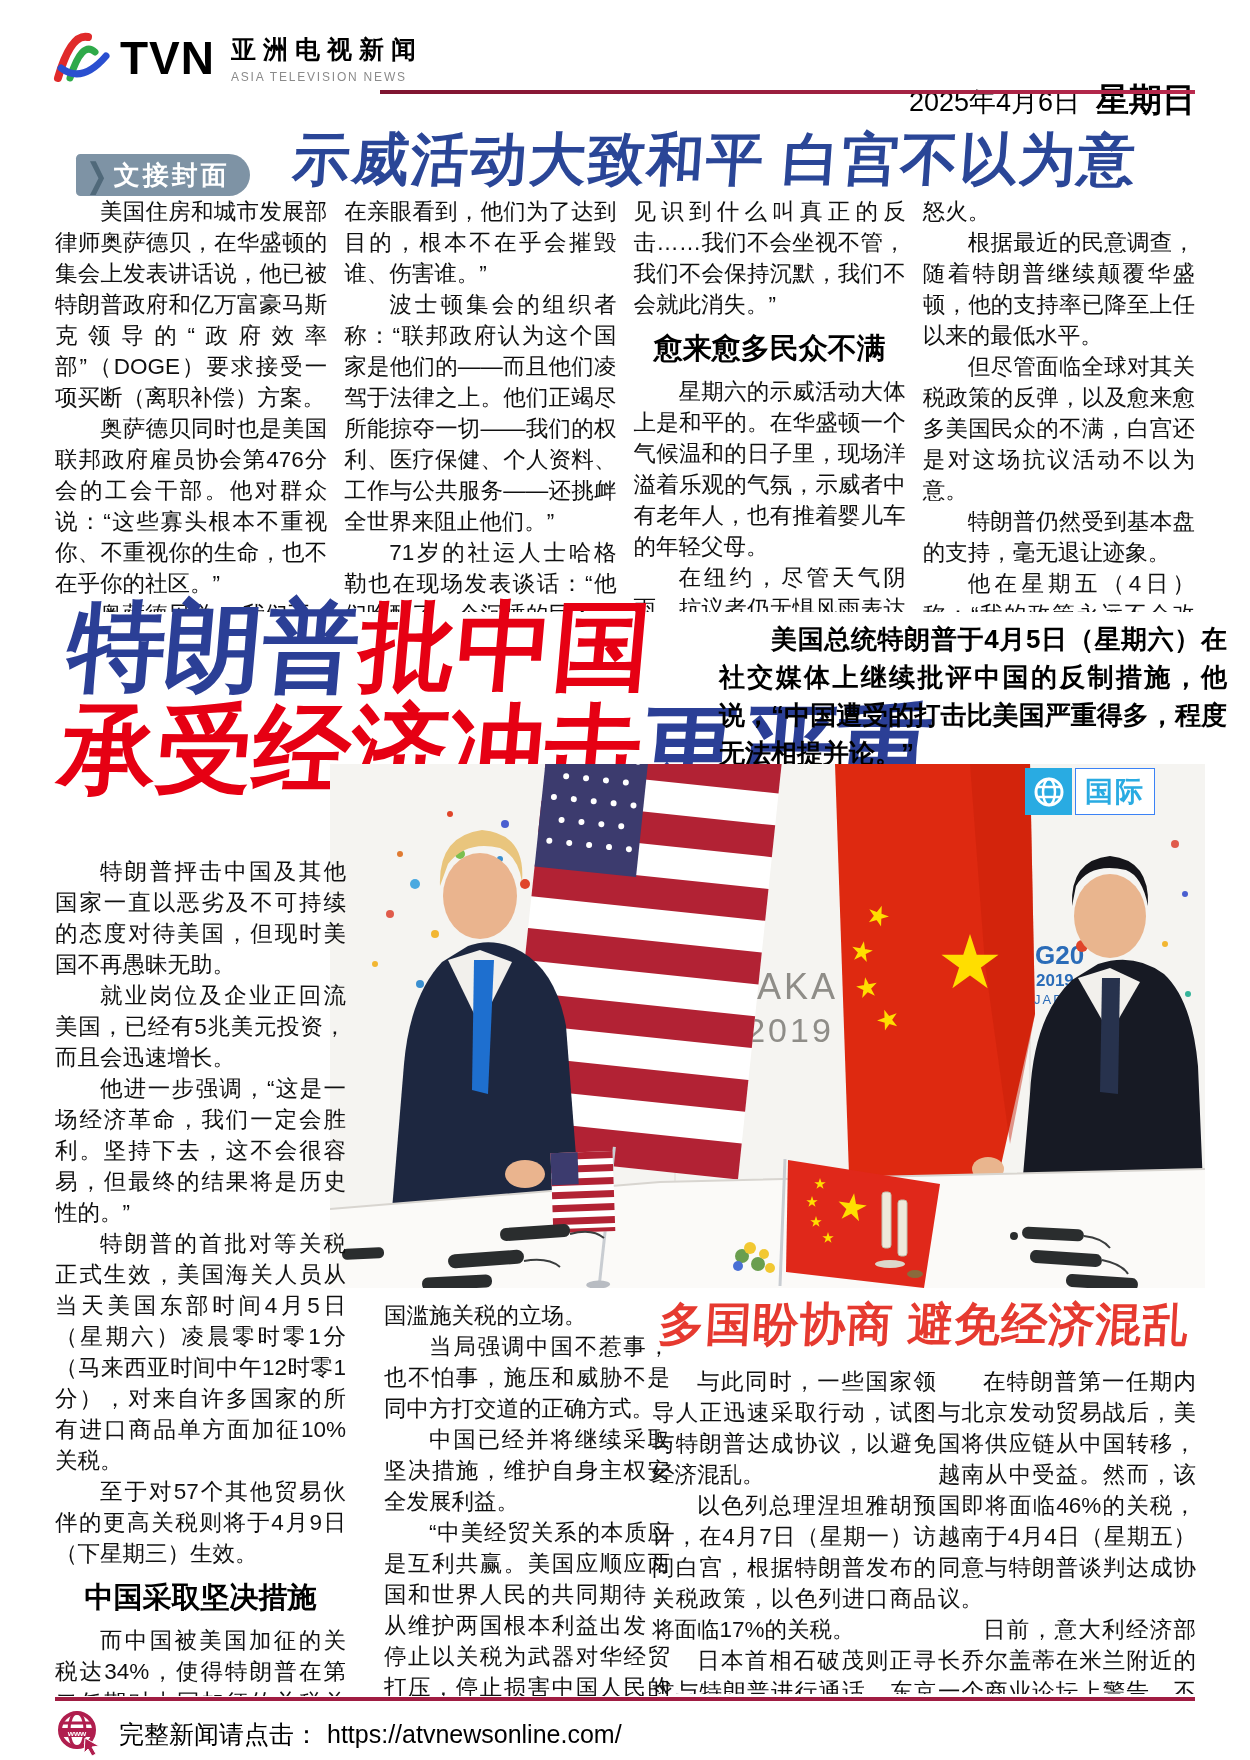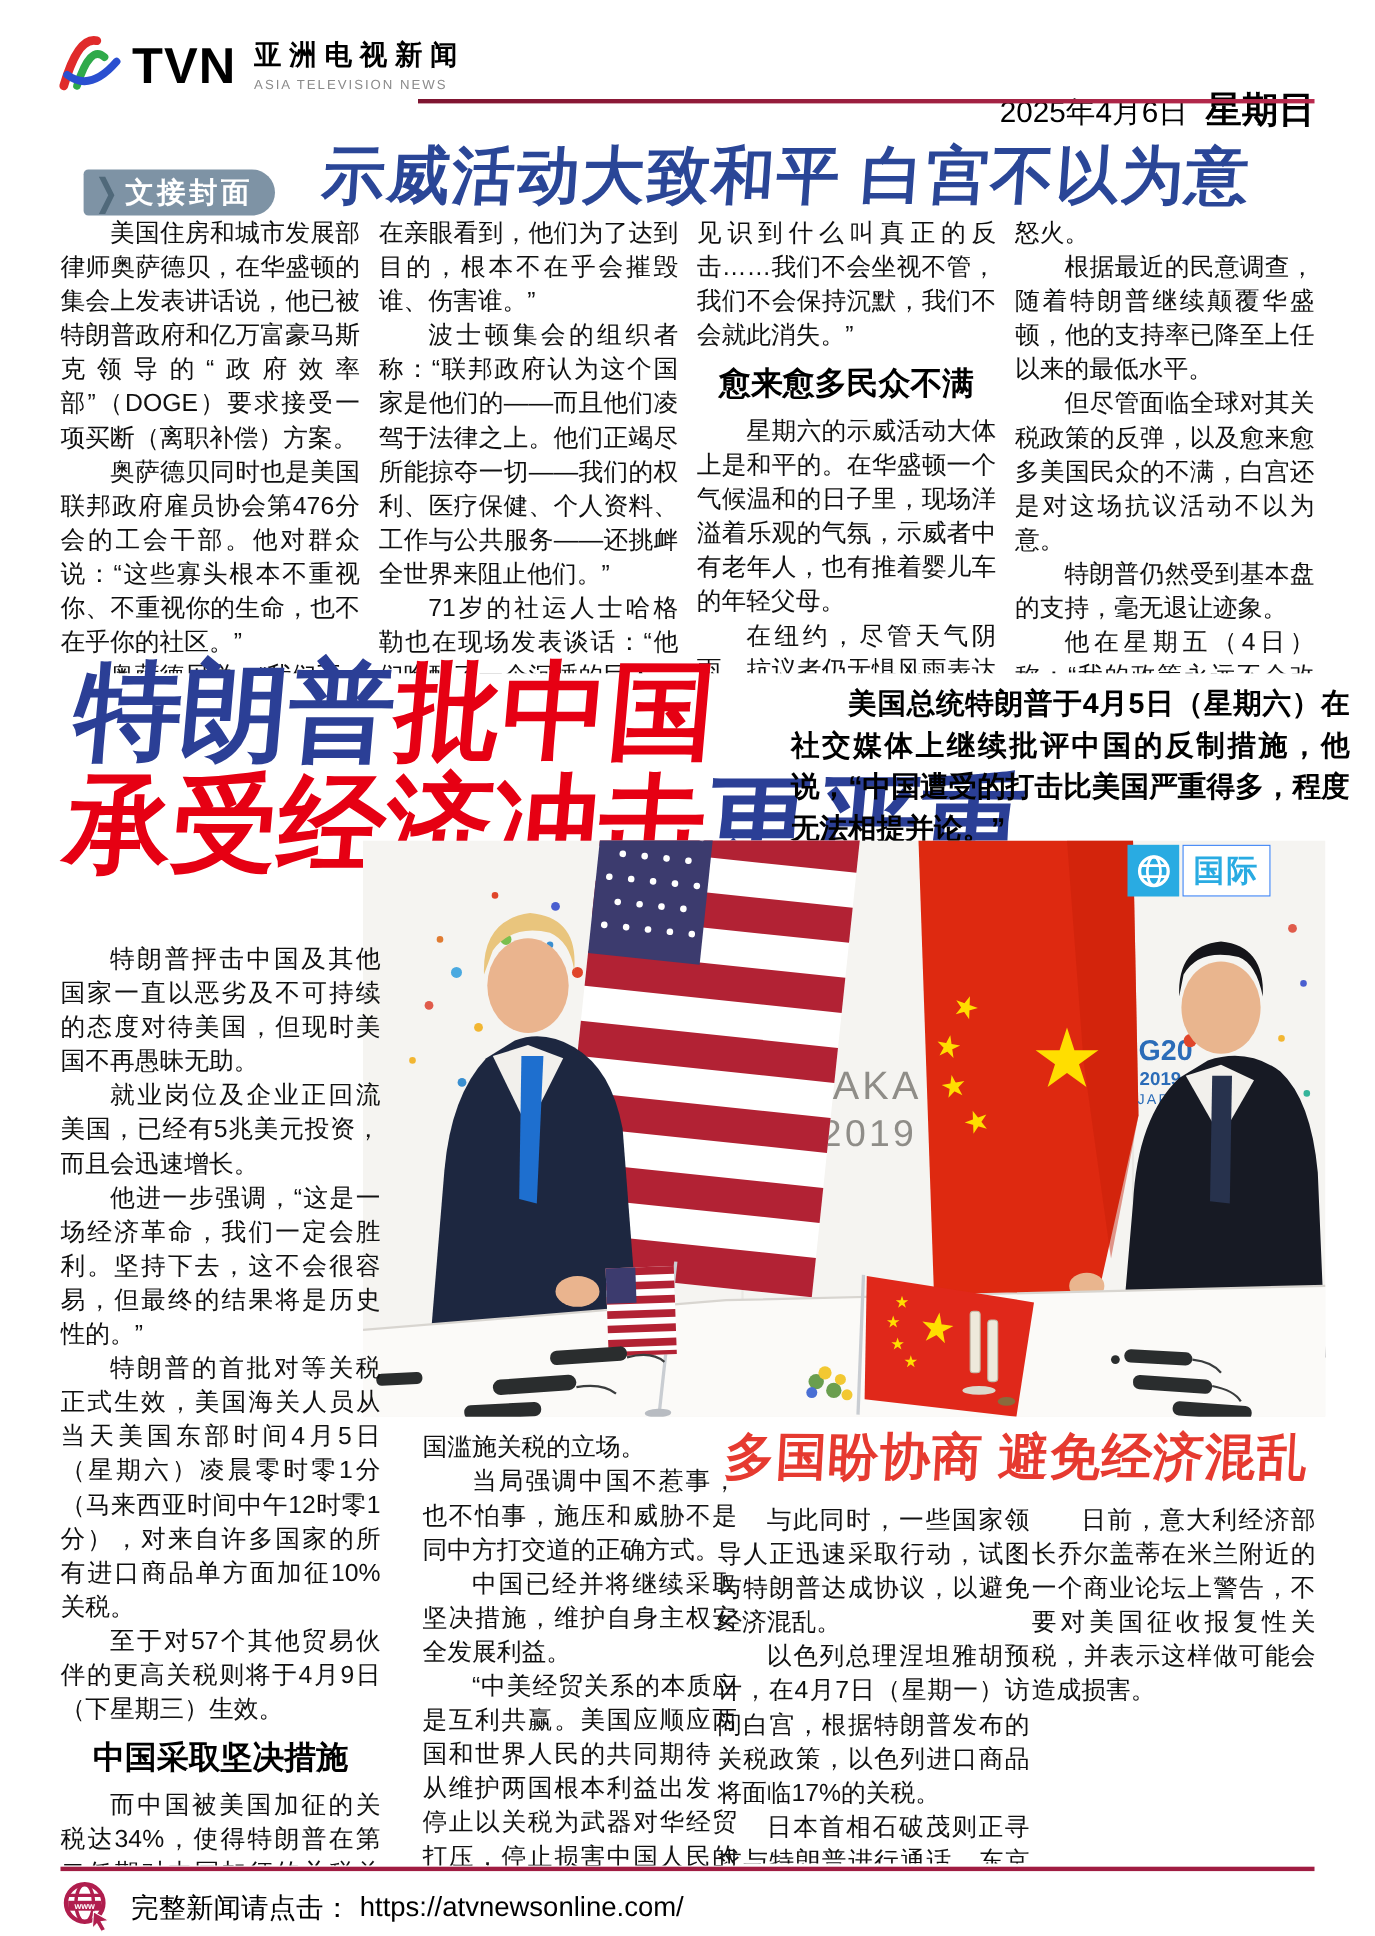"在特朗普第一任期内与北京发动贸易战后，美国将供应链从中国转移，越南从中受益。然而" p { html: none -> <p>在特朗普第一任期内与北京发动贸易战后，美国将供应链从中国转移，越南从中受益。然而，该国即将面临46%的关税，越南于4月4日（星期五）同意与特朗普谈判达成协议。</p> }
